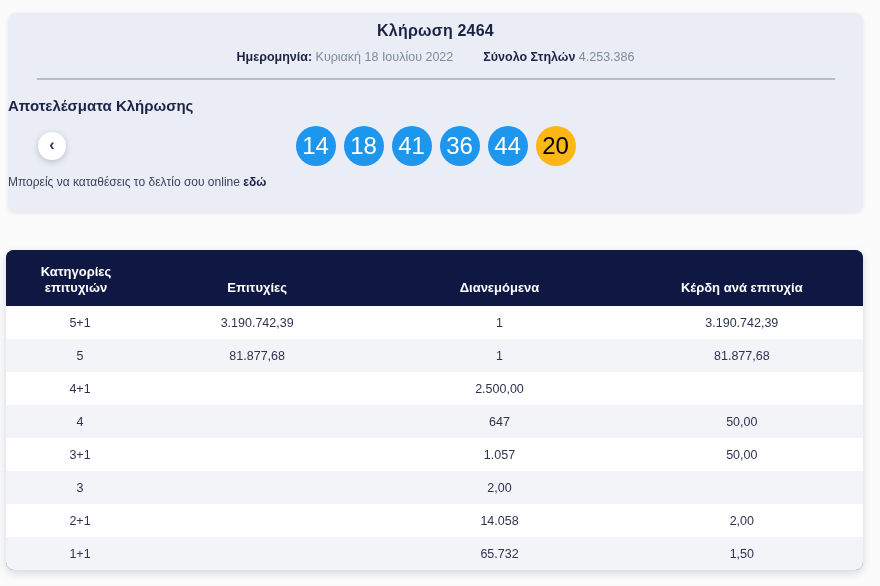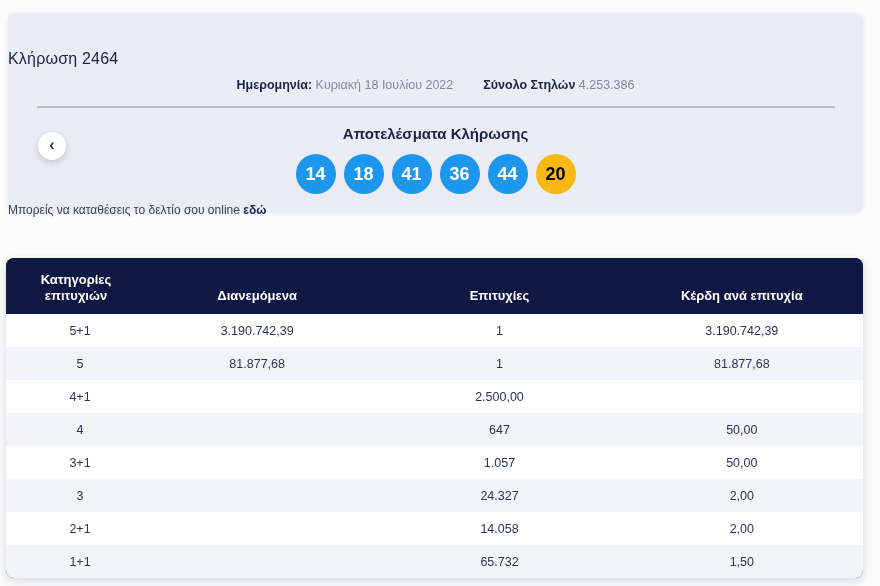"Κλήρωση 2464" .draw-title { font-weight: normal -> bold; margin-top: 28px -> none; text-align: left -> center }
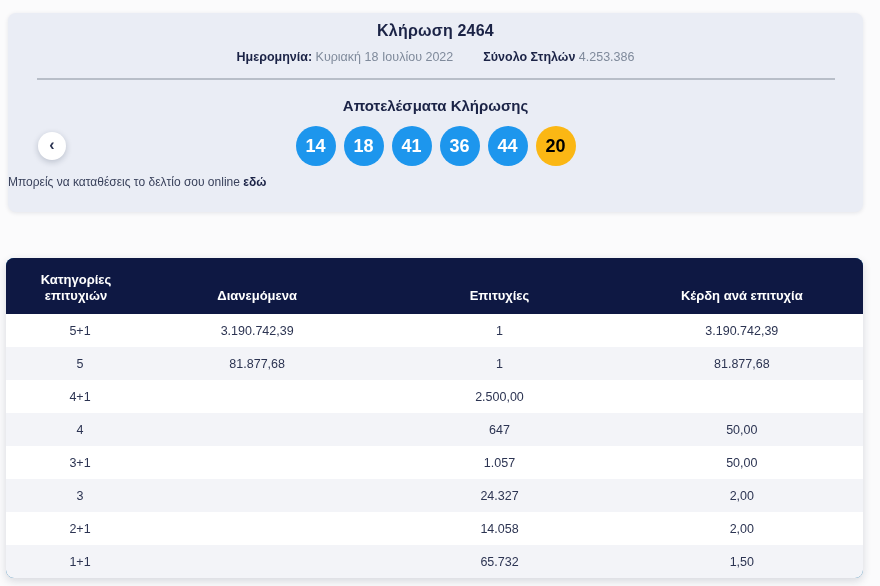"Αποτελέσματα Κλήρωσης" .results-title { text-align: center -> left }
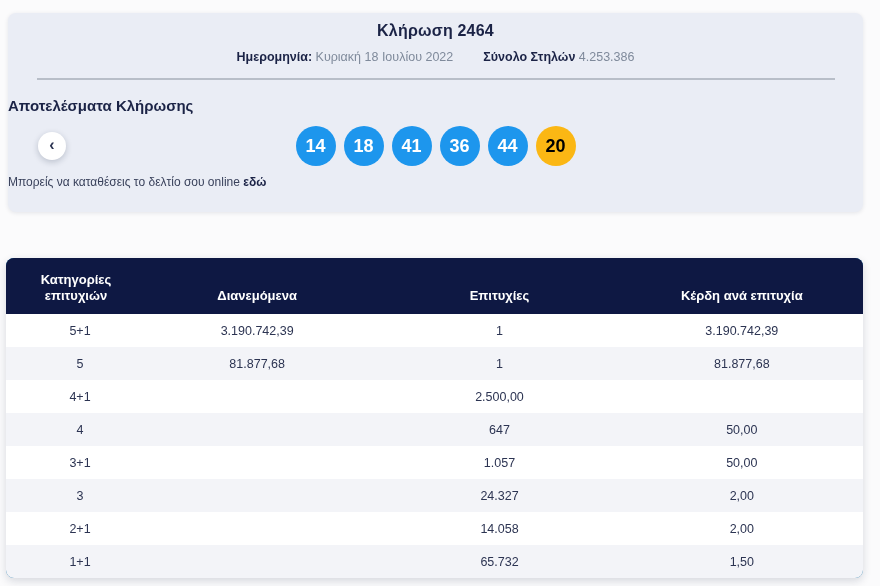"14" .ball { font-size: 18px -> 24px; font-weight: bold -> normal }
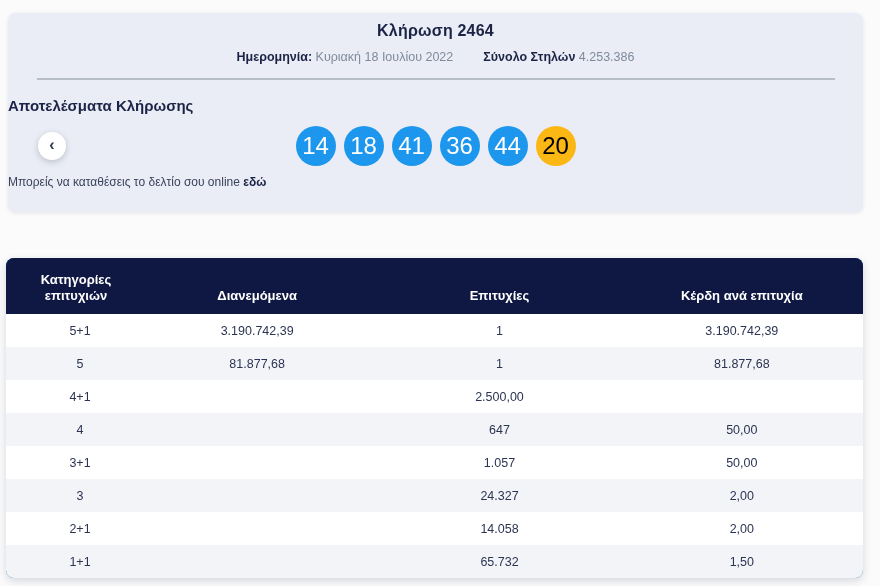"Κατηγορίες επιτυχιών" .results-table { top: 258px -> 250px }
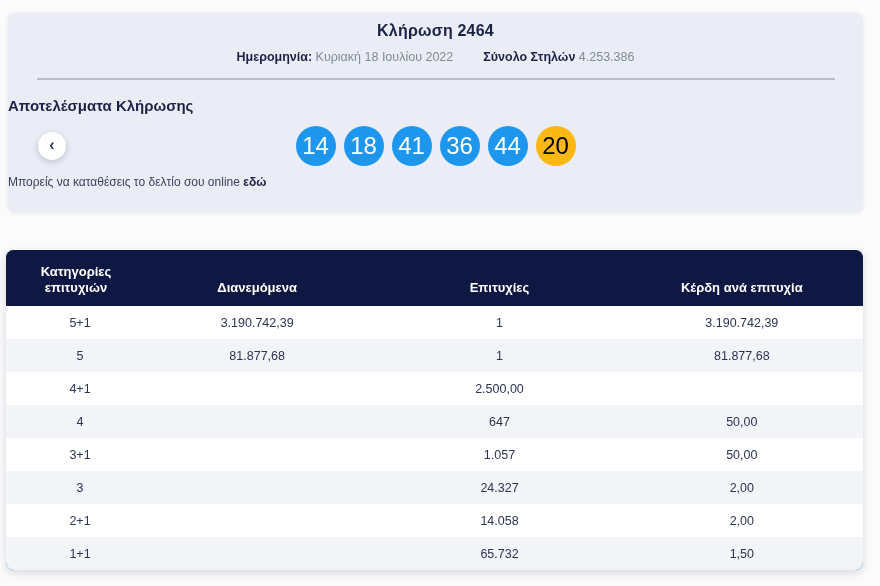"Διανεμόμενα" div.th { order: before "Επιτυχίες" -> after "Επιτυχίες" }
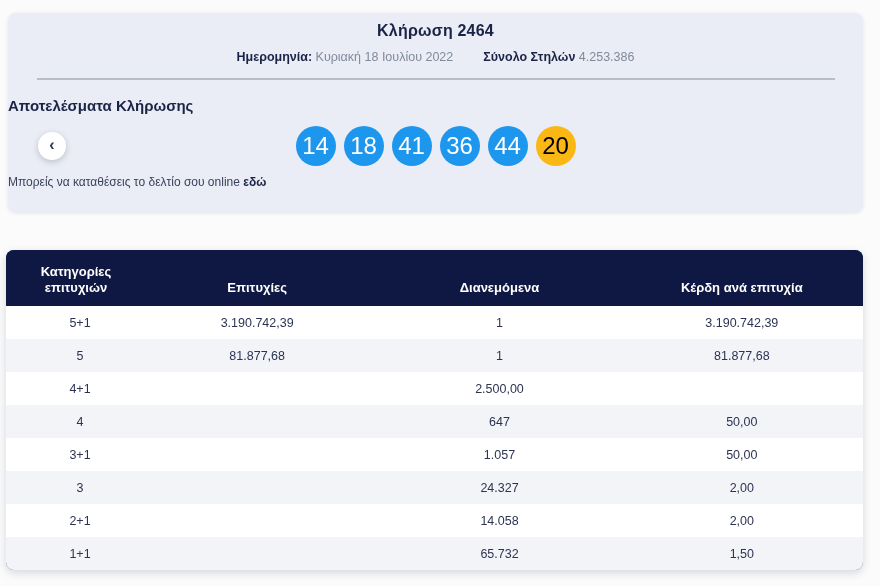"24.327" div.td { html: <div>24.327</div> -> none }
